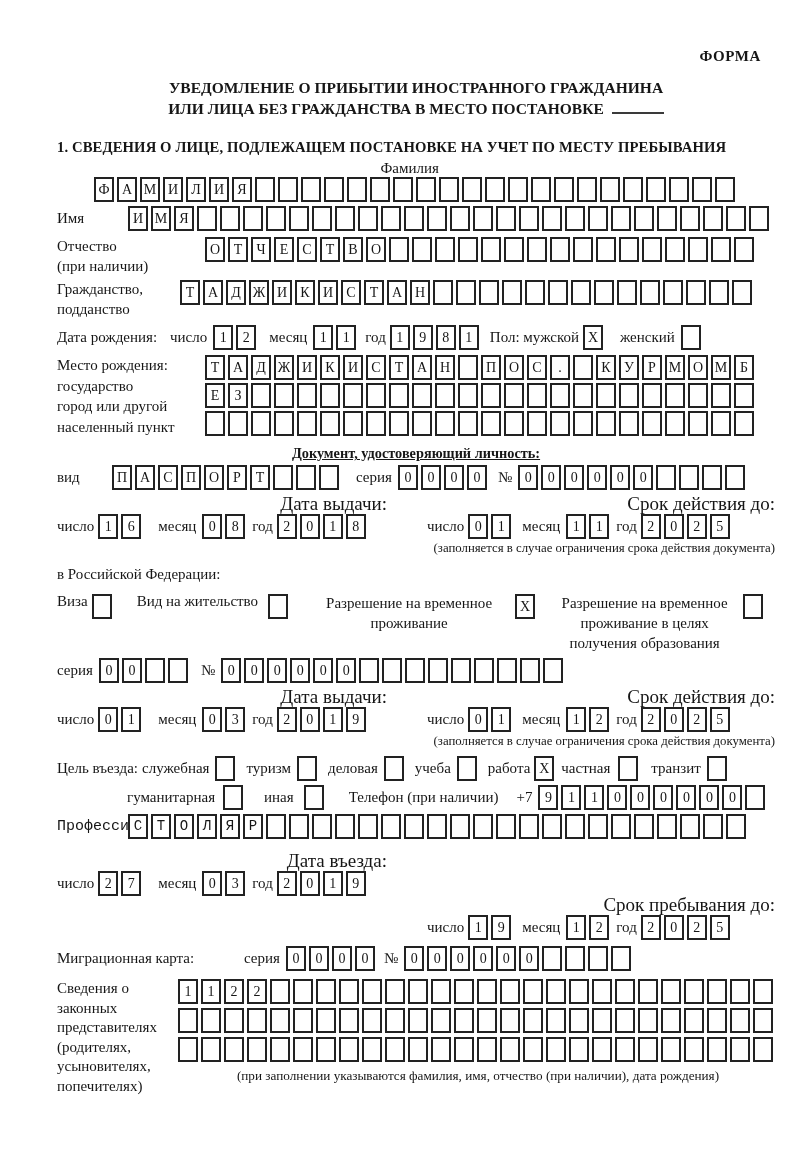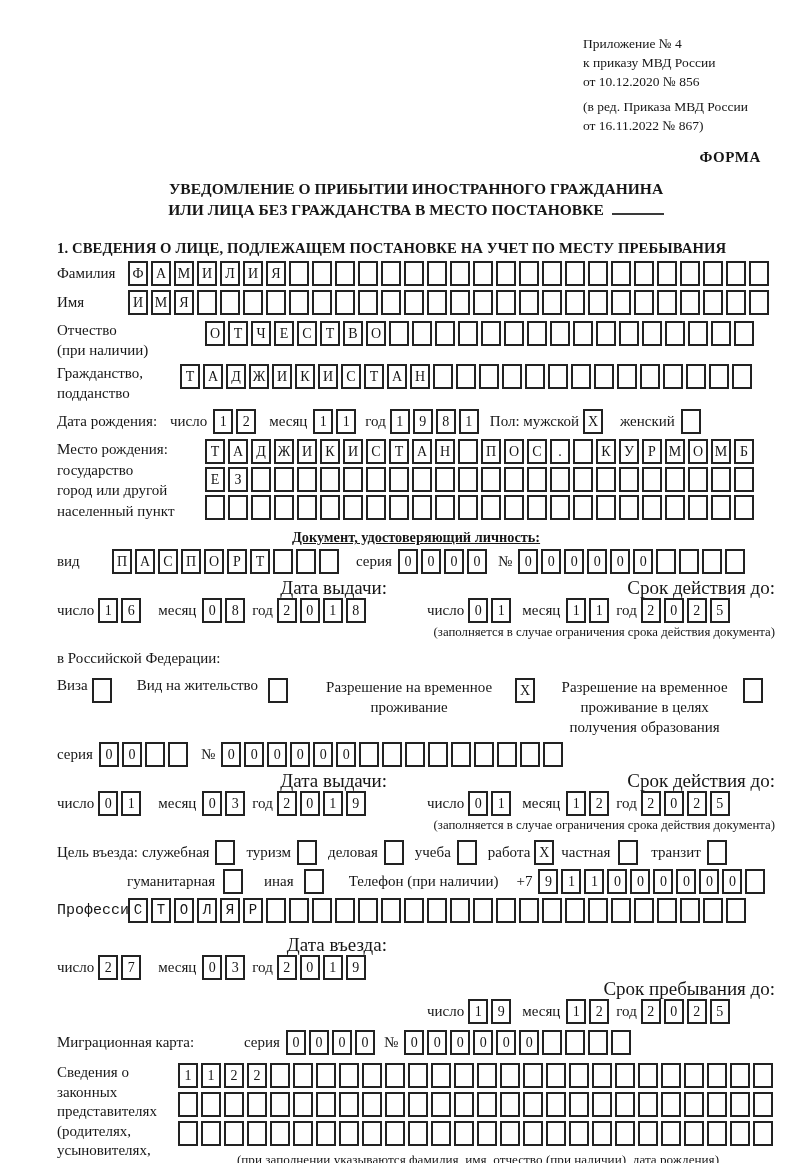"Приложение № 4" div.hdr { html: <div> <div>Приложение № 4</div> <div>к приказу МВД России</div> <div>от 10.12.2020 № 856</div> <div>(в ред. Приказа МВД России</div> <div>от 16.11.2022 № 867)</div> </div> -> none }
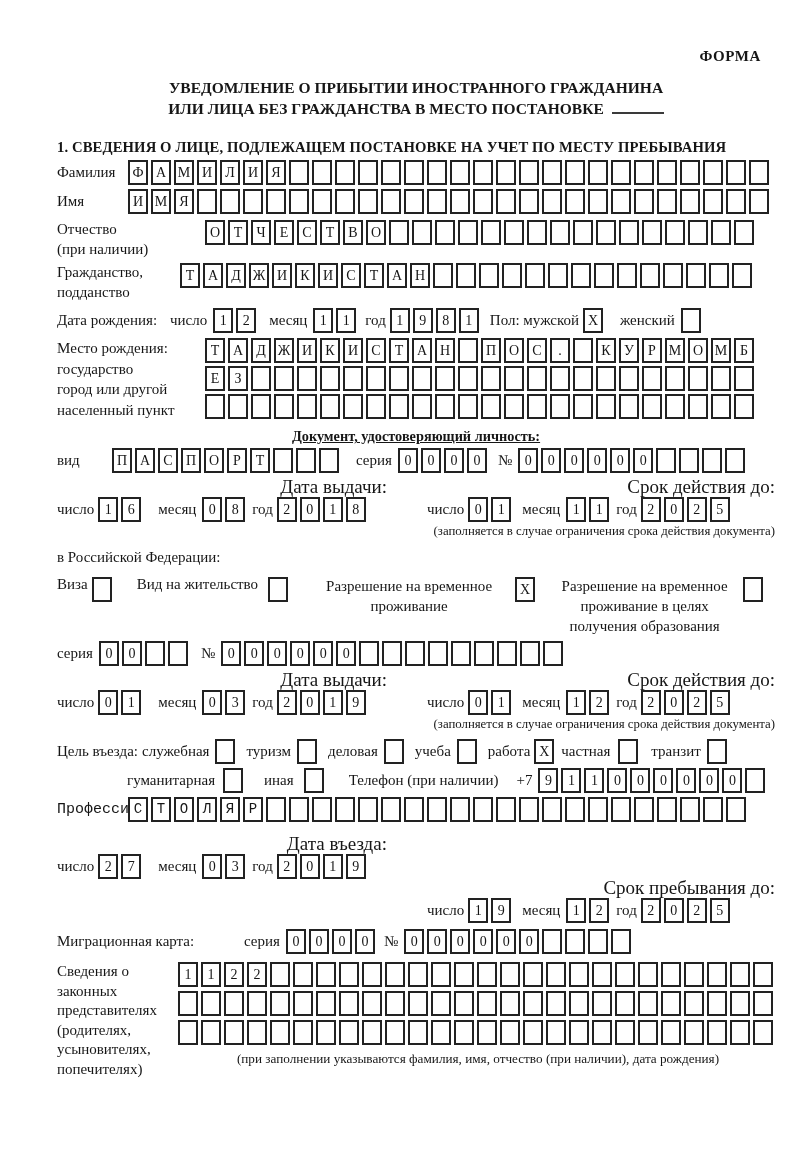"Фамилия" div.row { flex-direction: none -> column }
